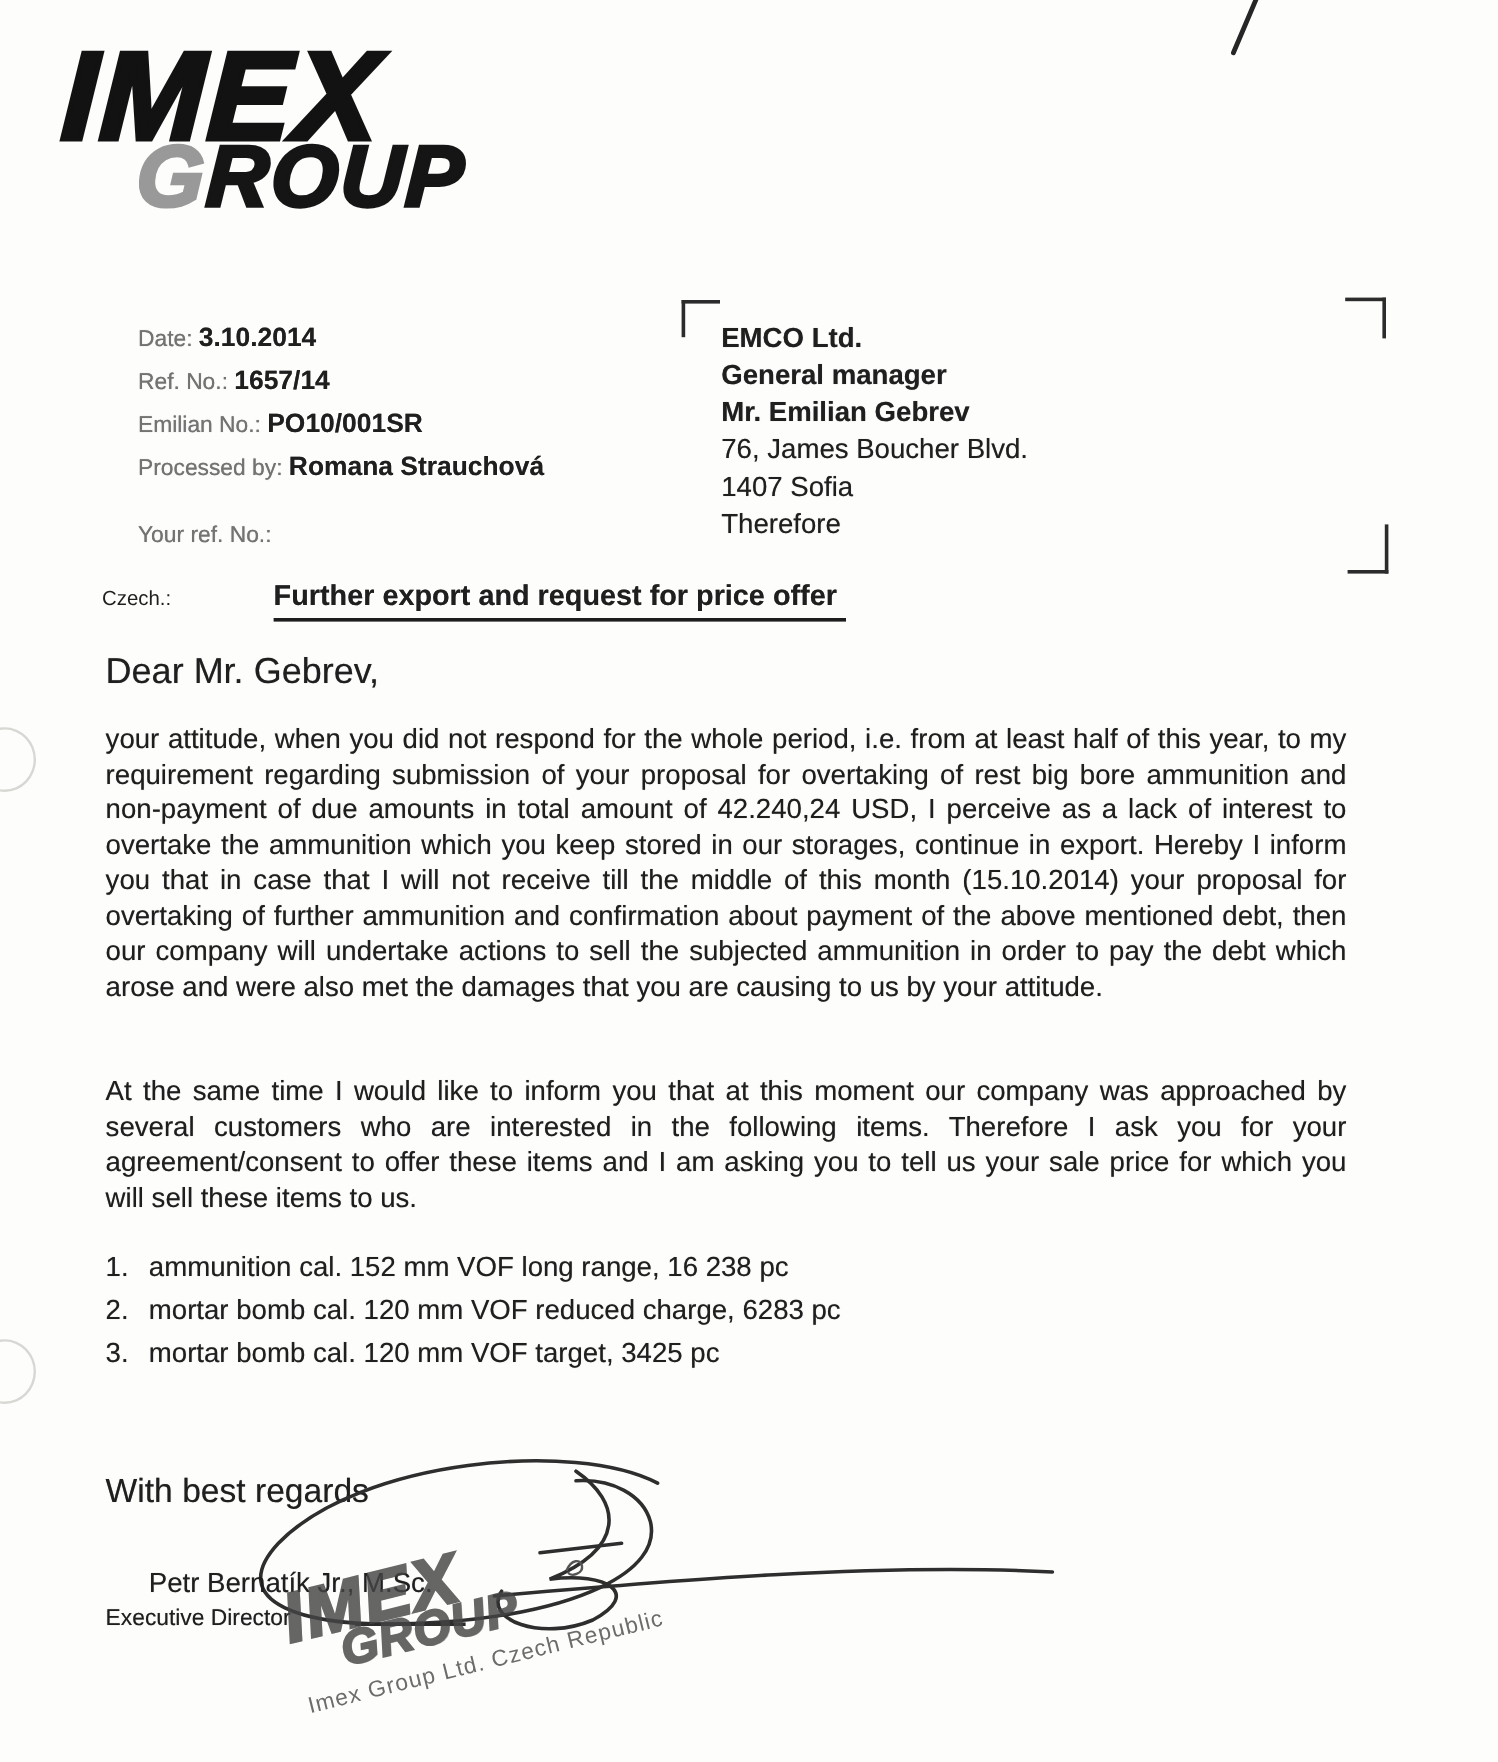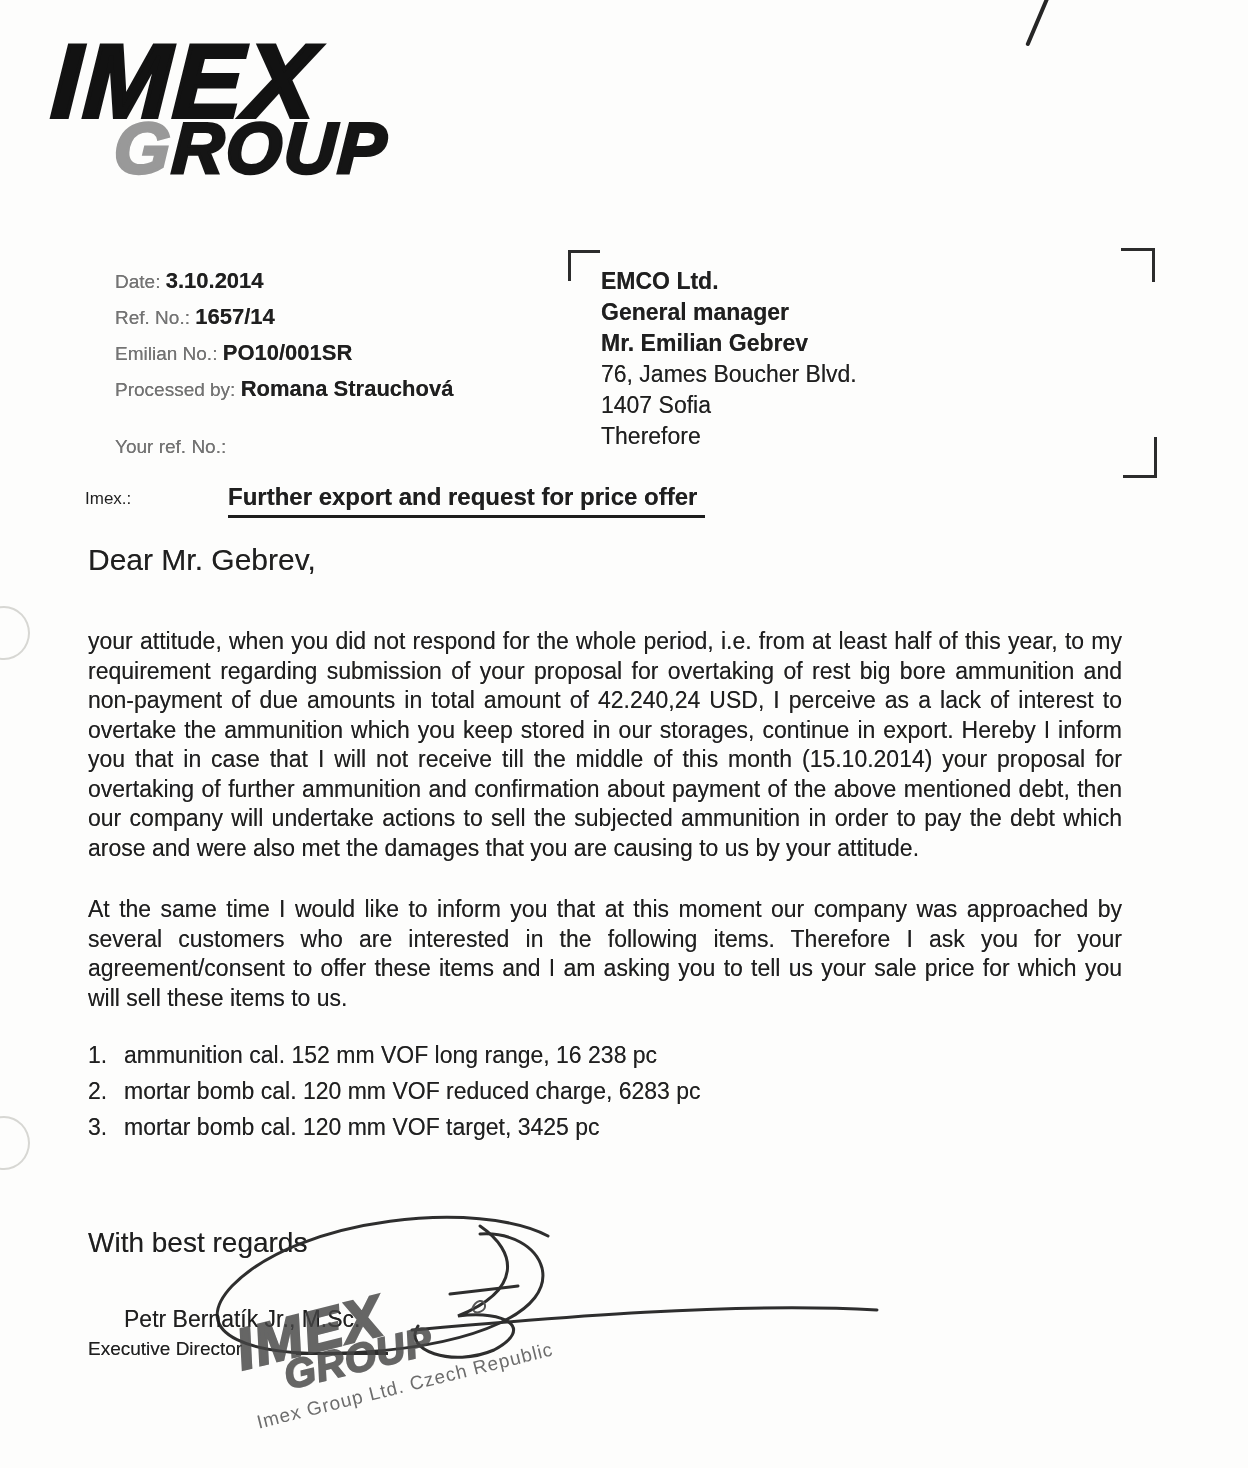"Imex.:" span.subject-label { text: Imex -> Czech }
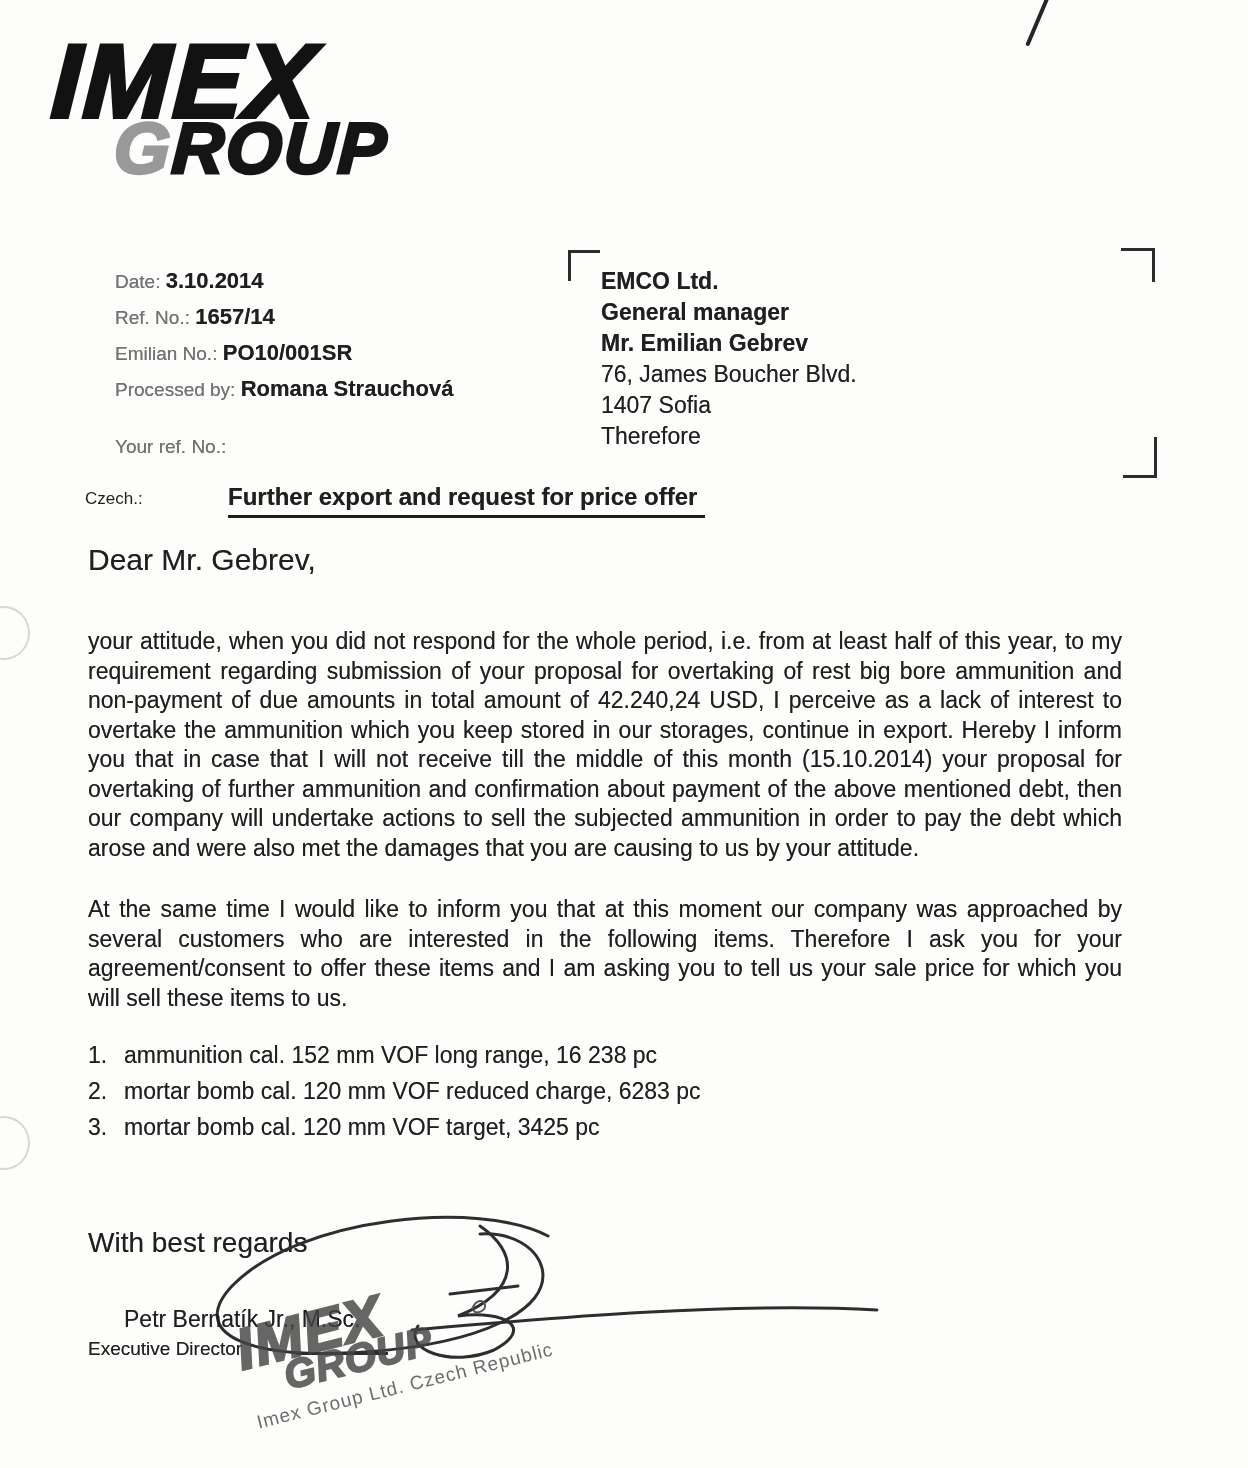"your attitude, when you did" .para1 { margin-top: 26px -> none }
